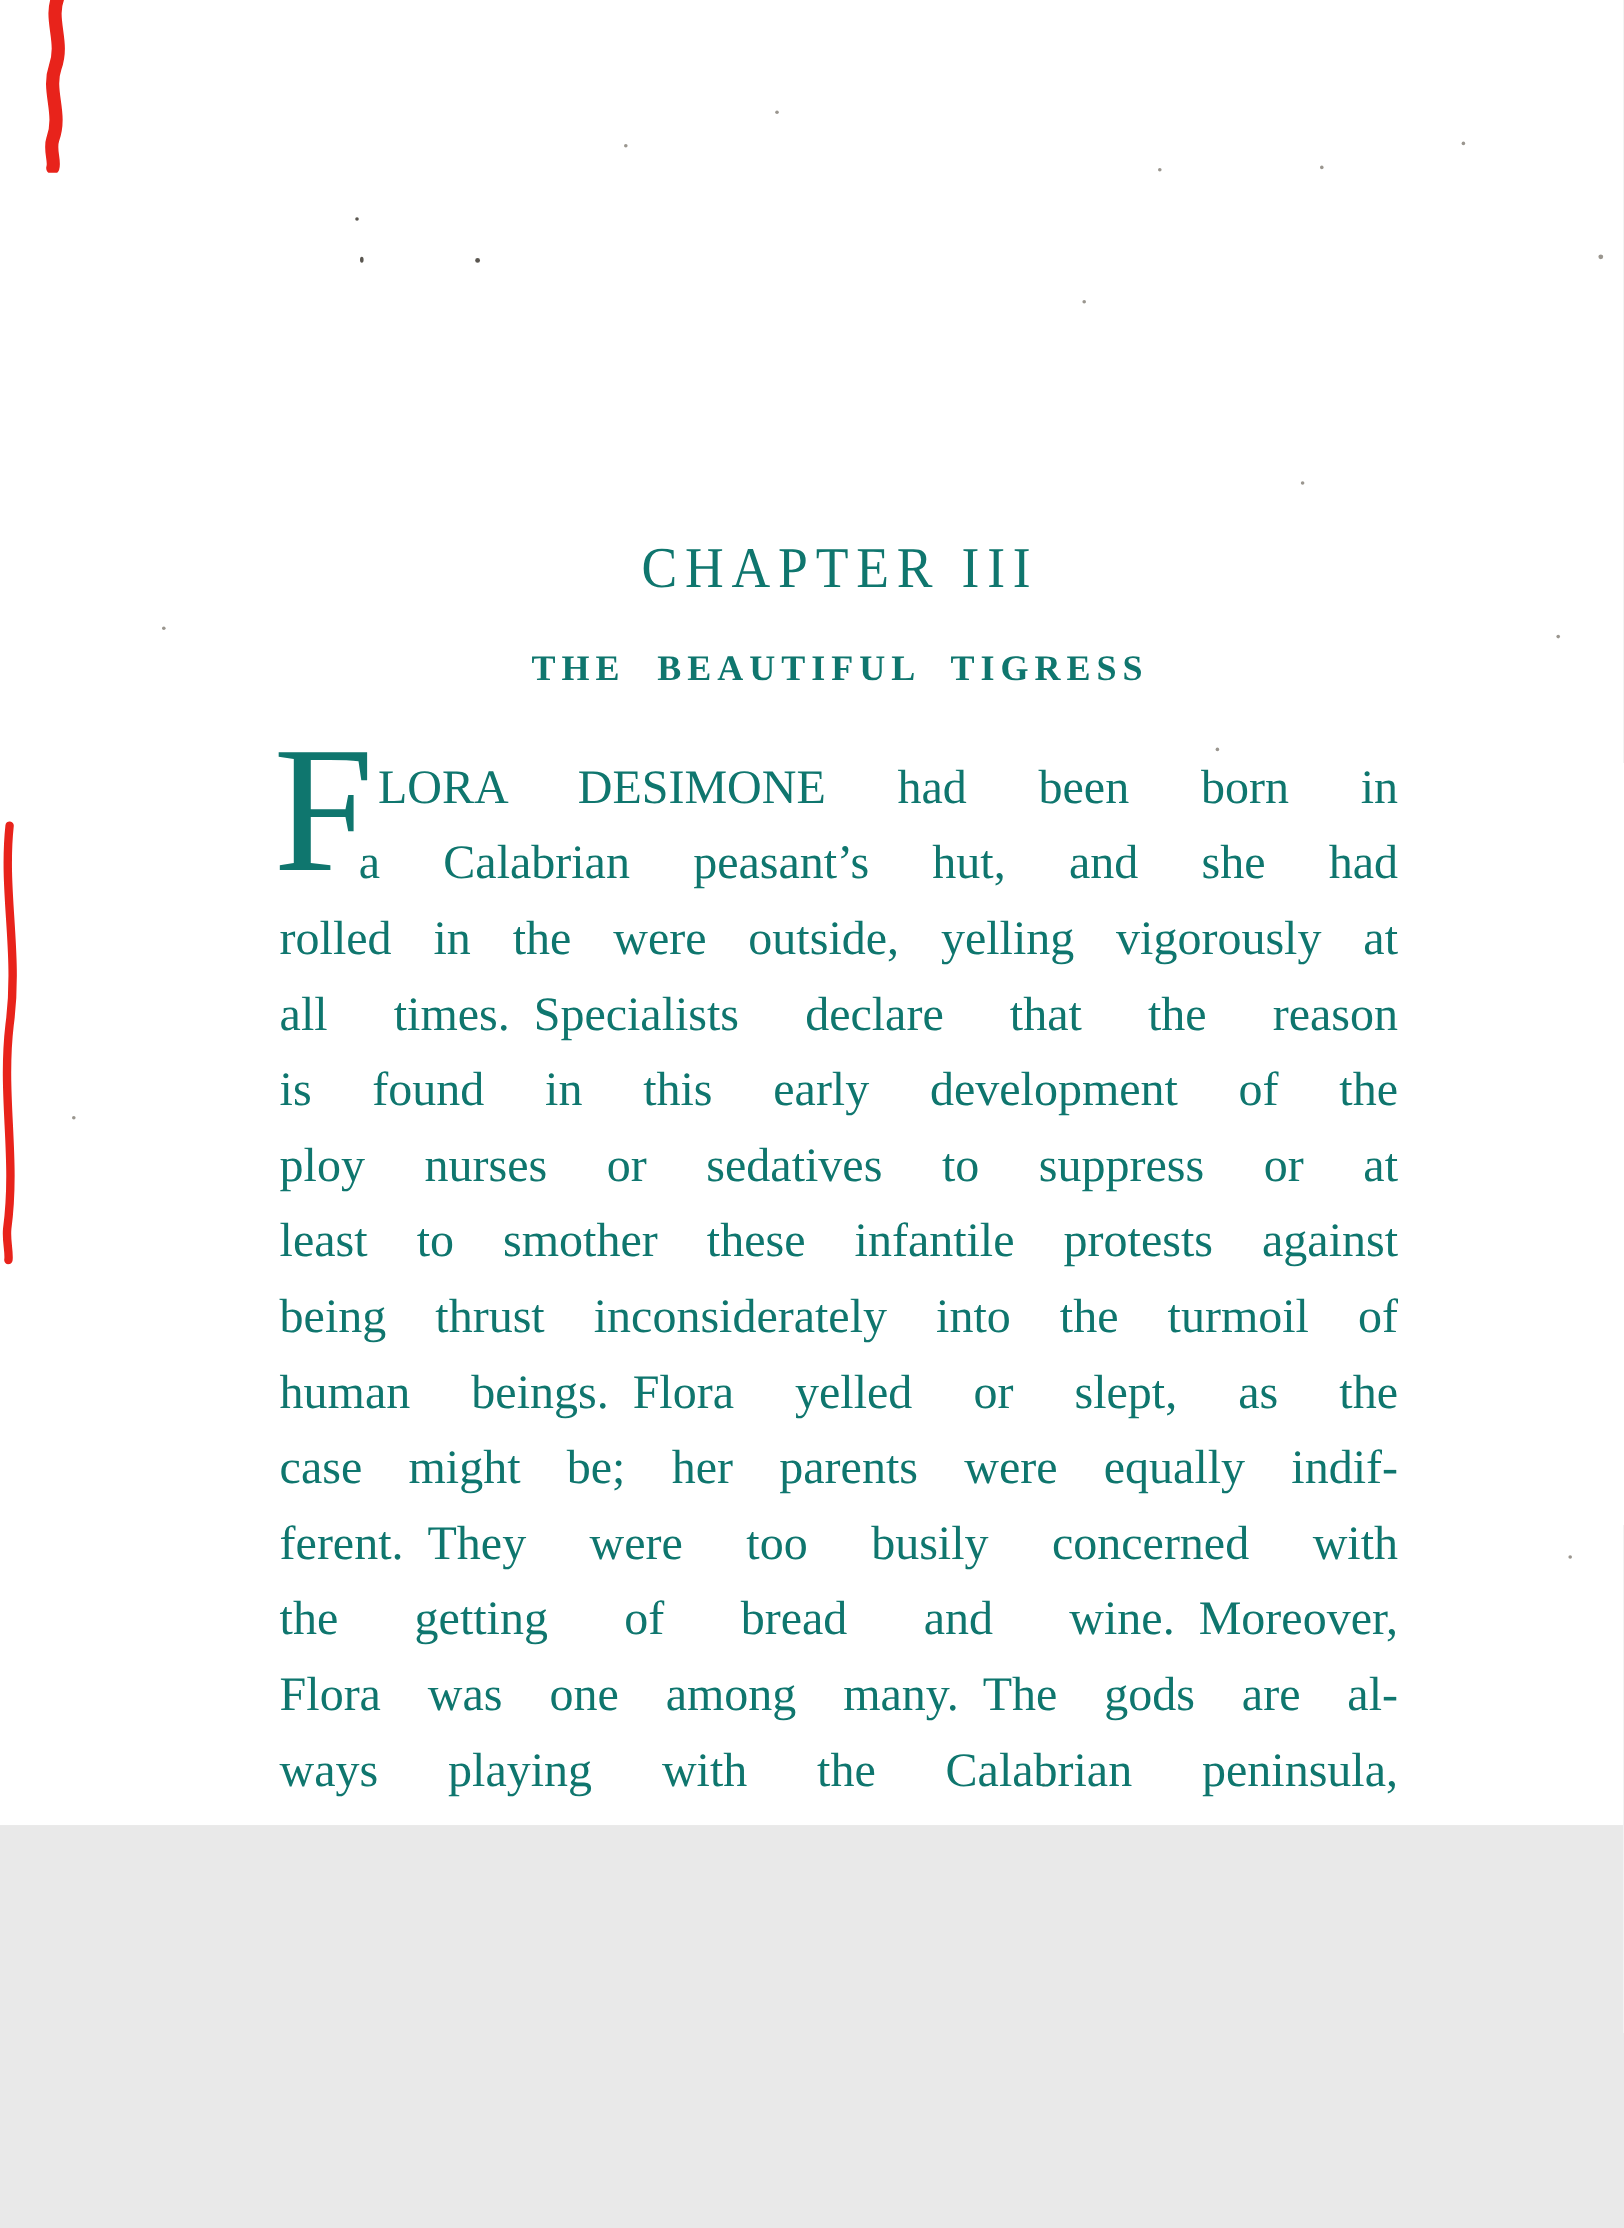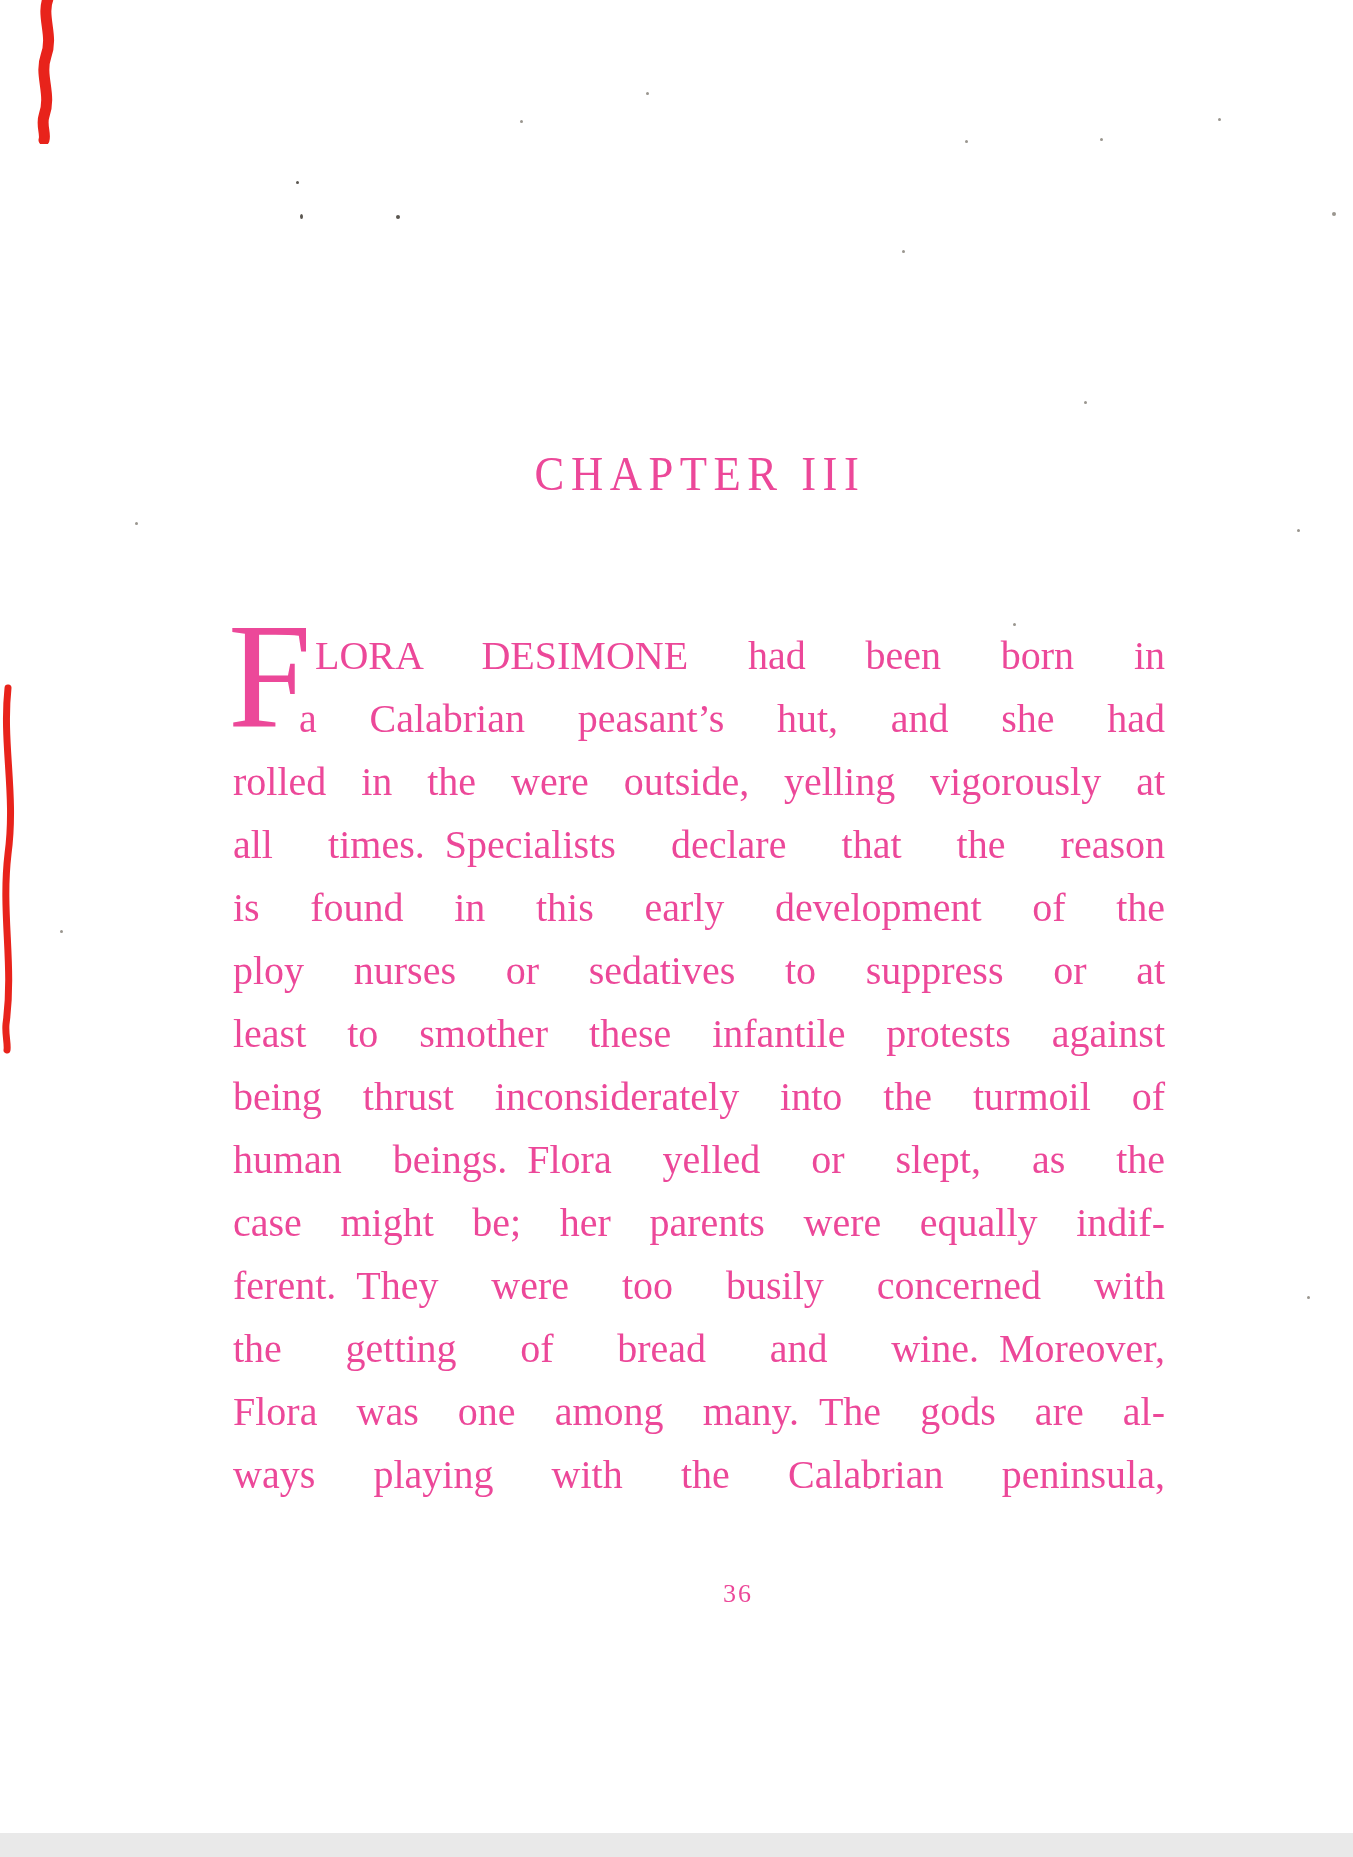"CHAPTER III" .page { color: #ec4899 -> #0f766e; height: 1833px -> 1521px }
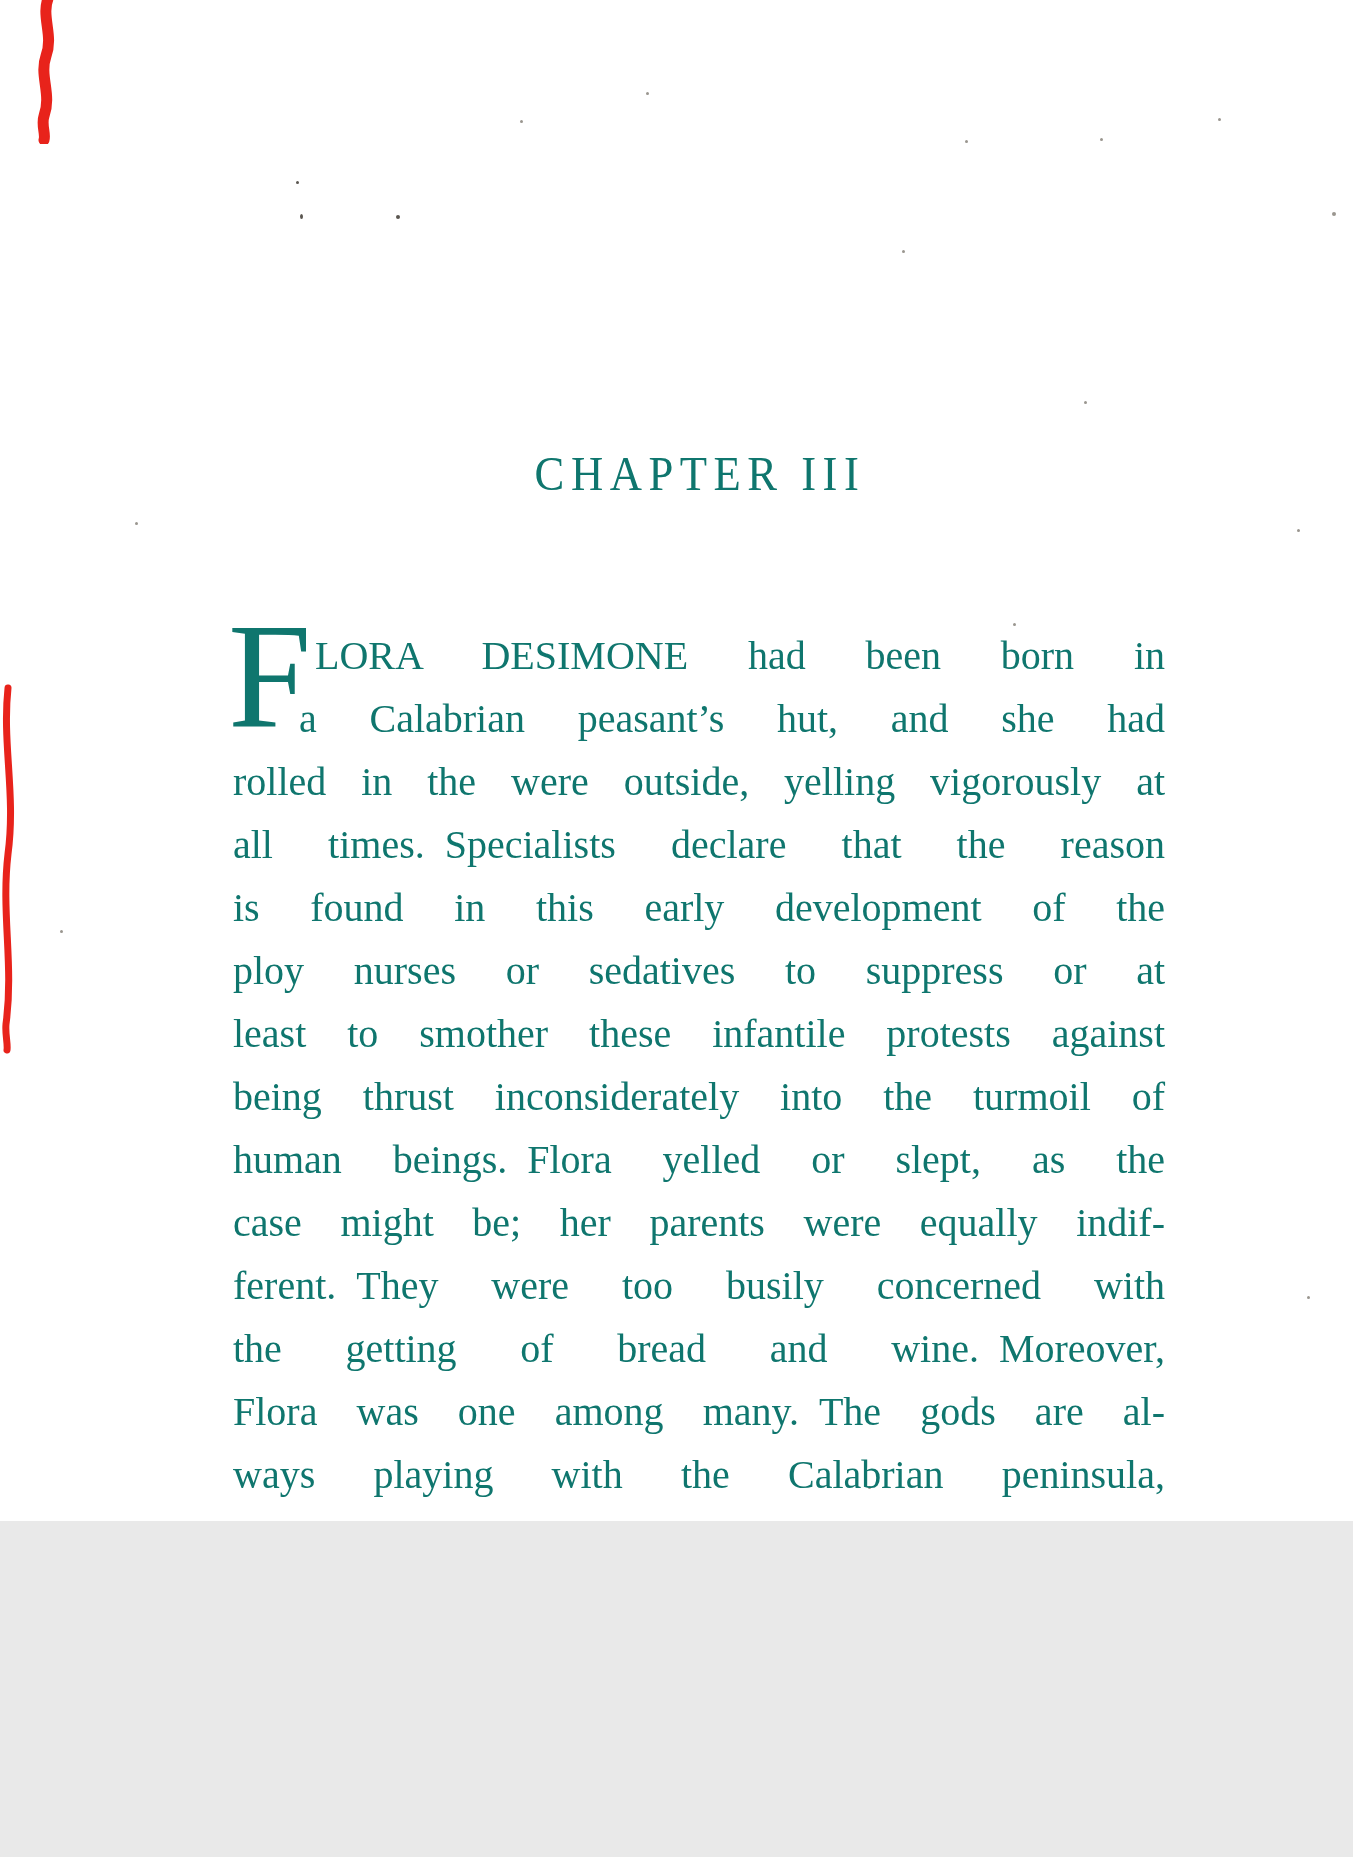"THE BEAUTIFUL TIGRESS" div.chapter-subtitle { html: none -> <div>THE BEAUTIFUL TIGRESS</div> }
